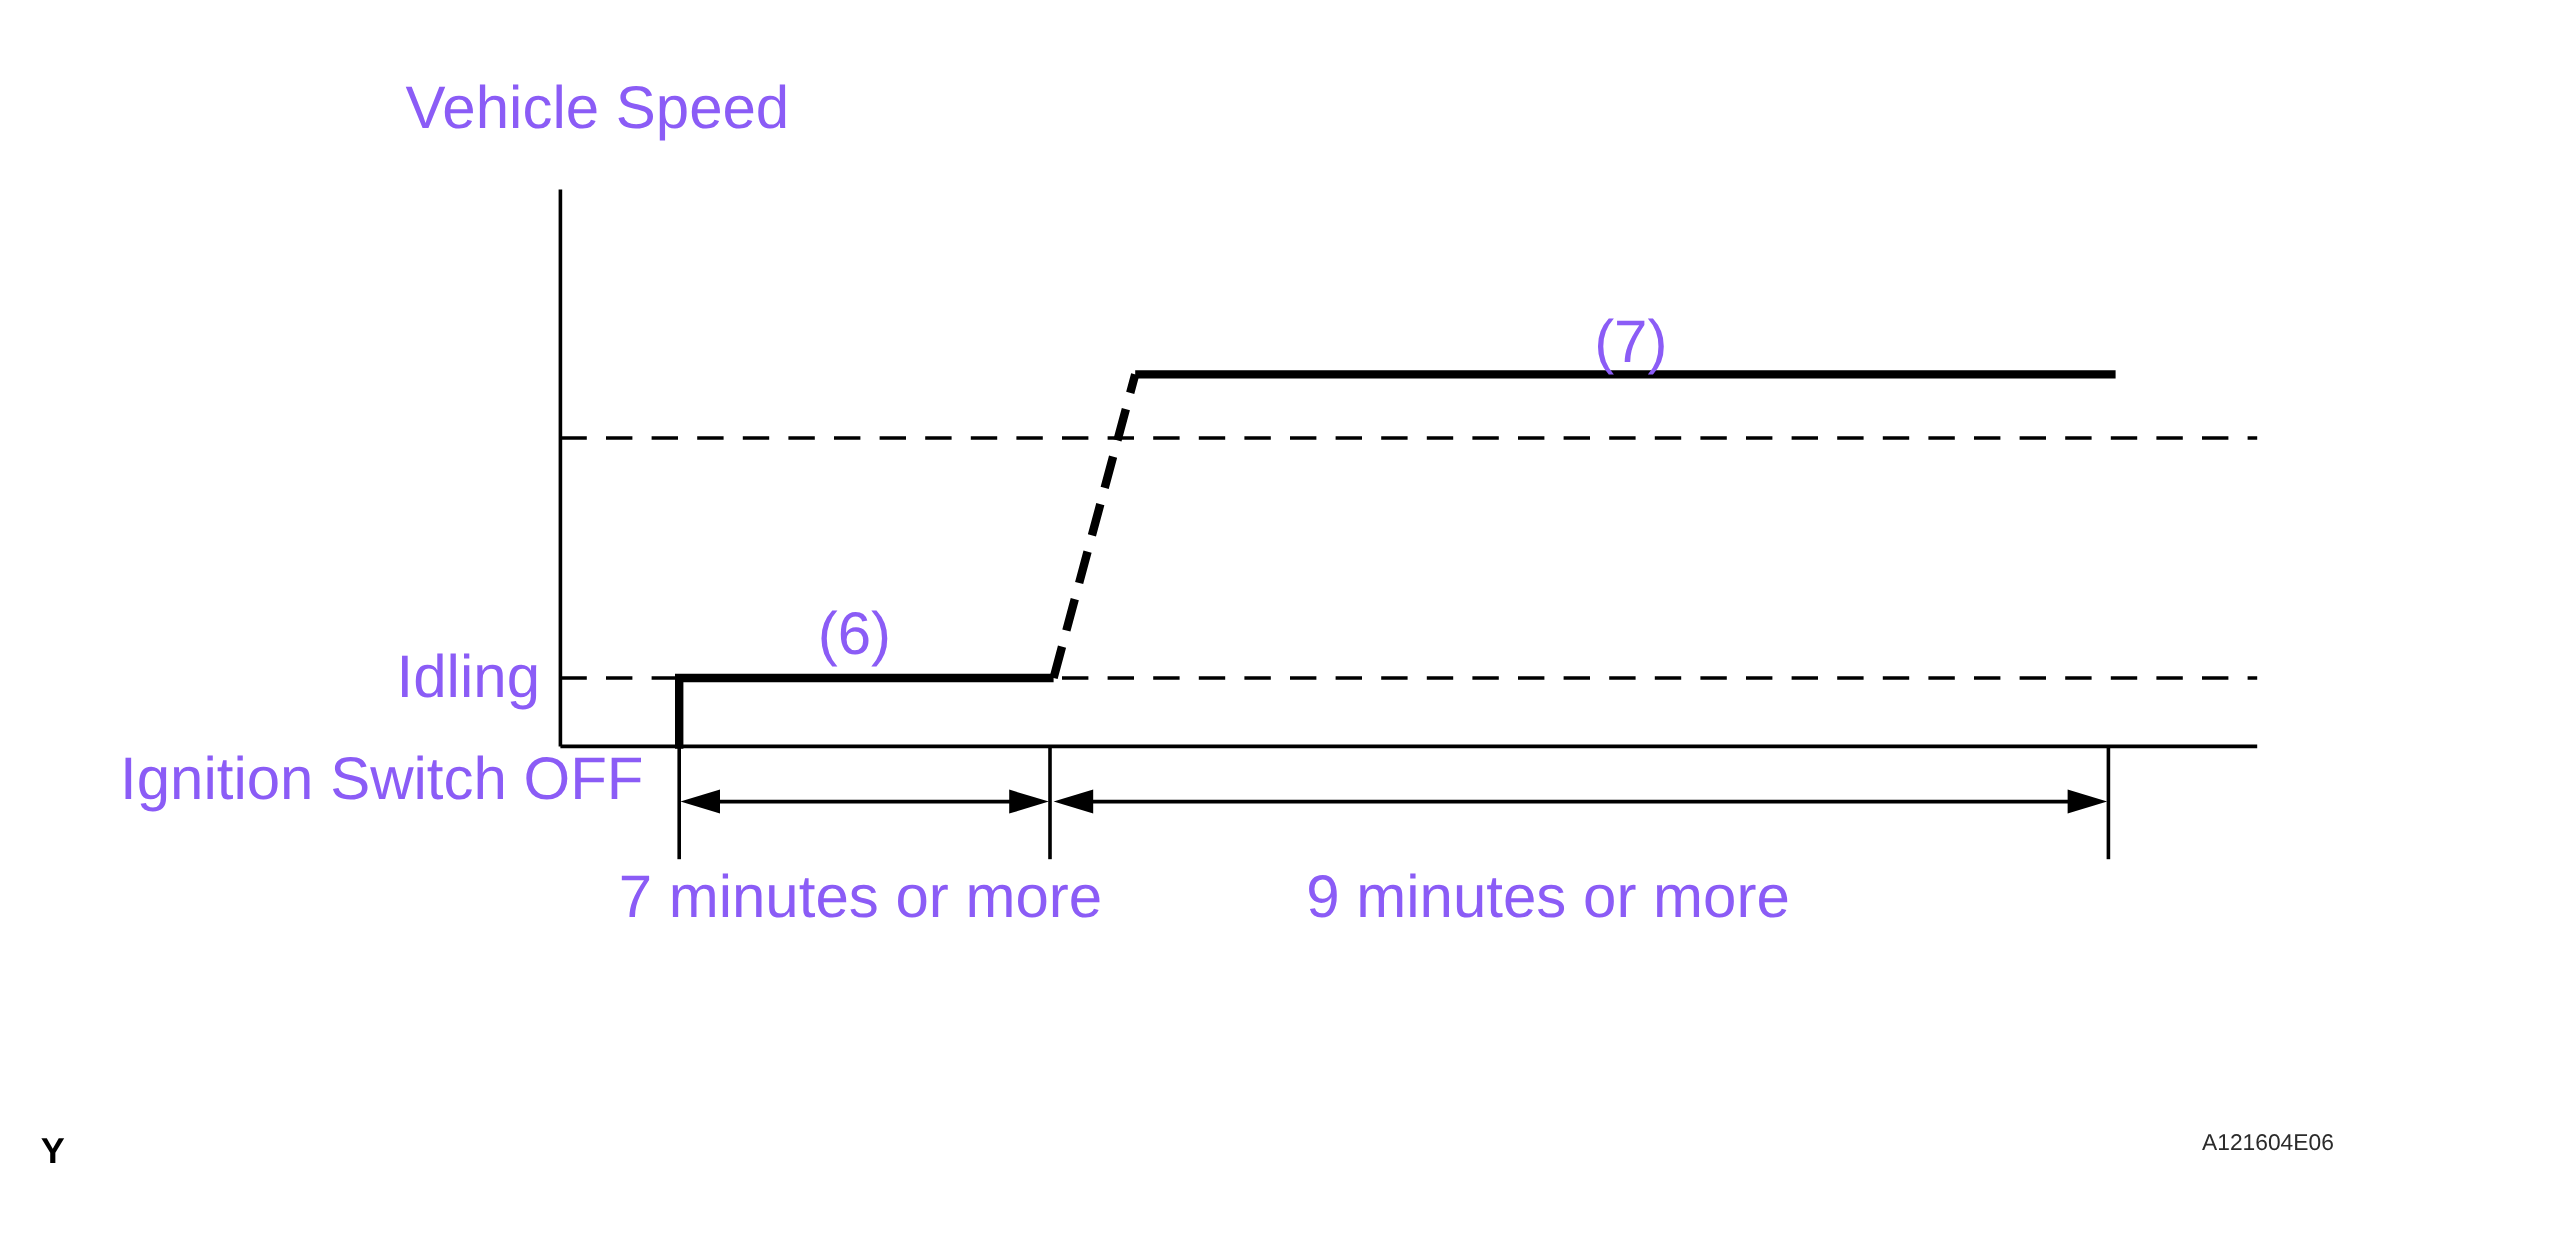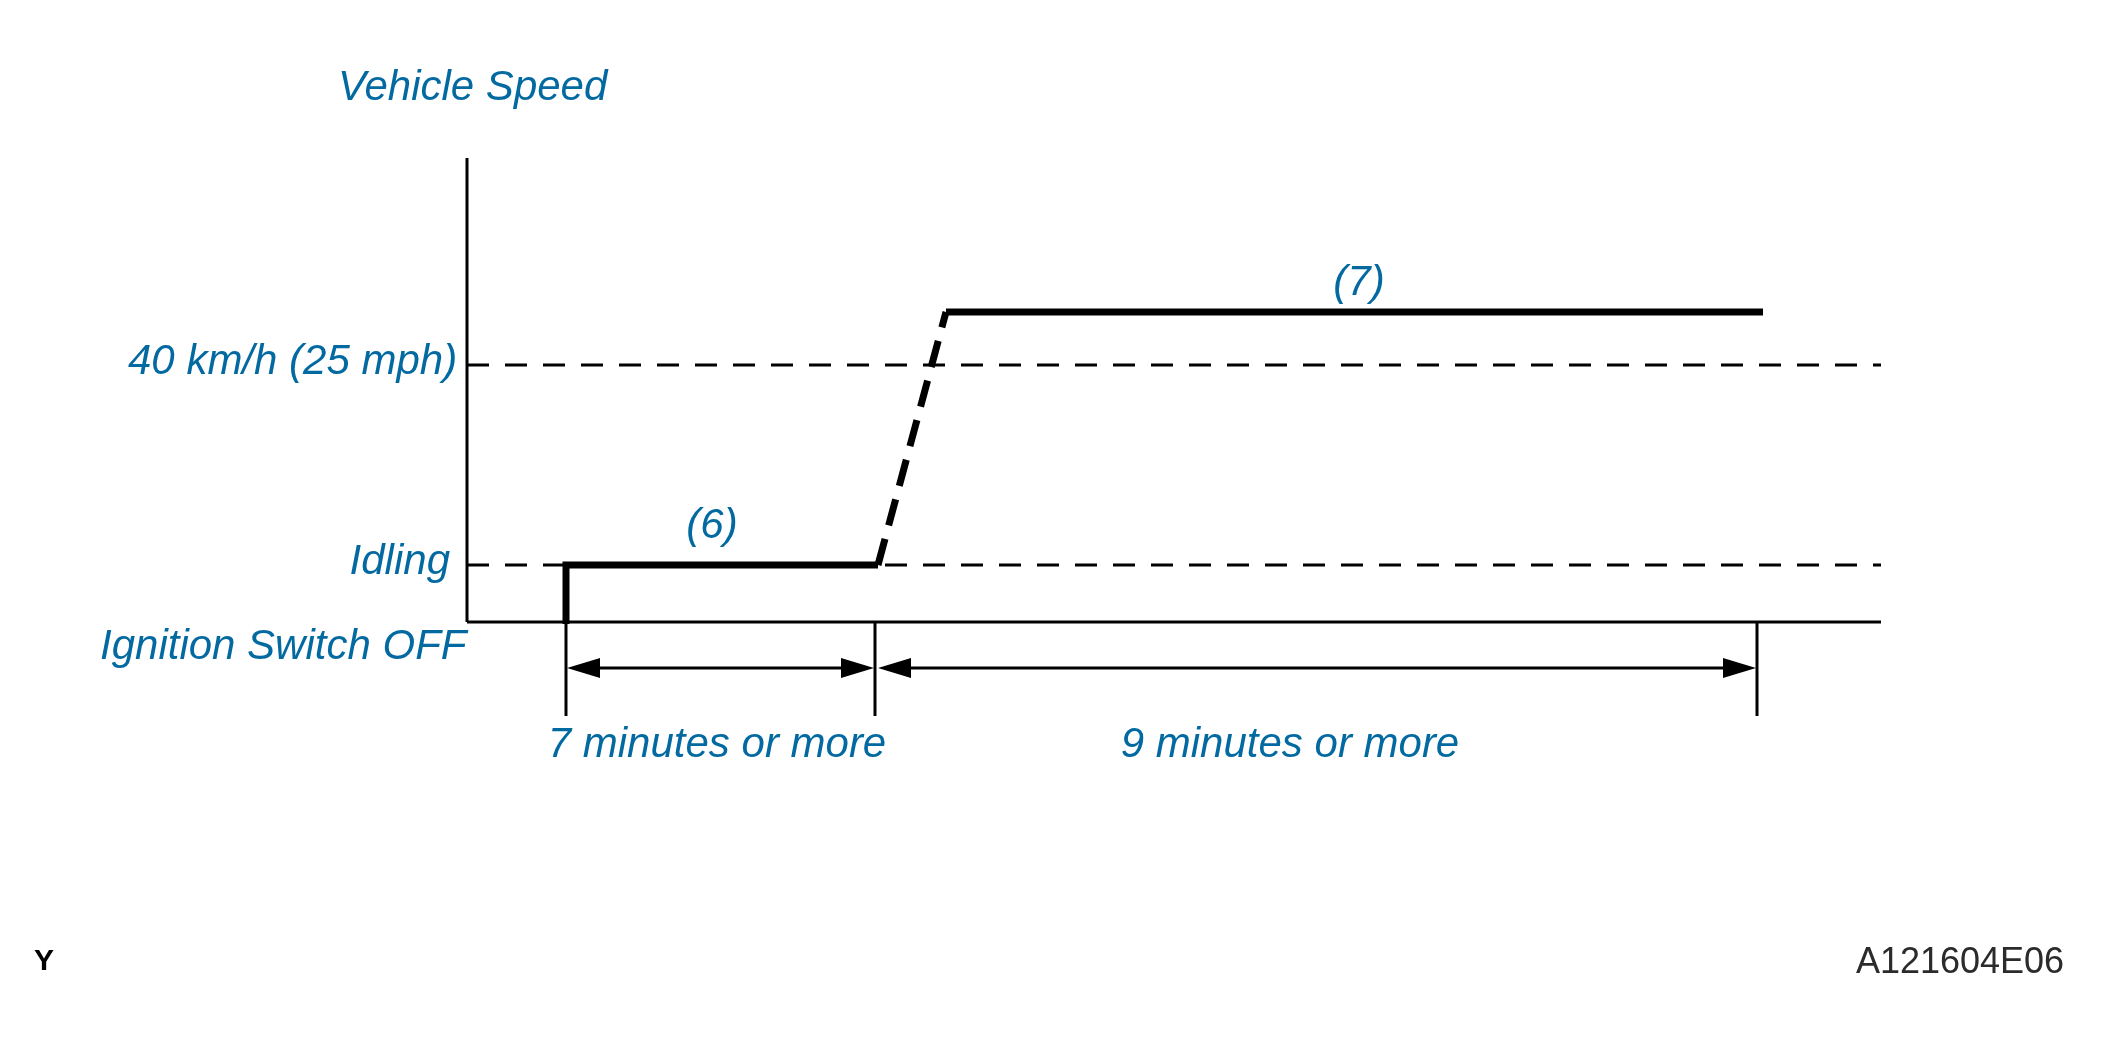"Vehicle Speed" .lbl { color: #0369a1 -> #8b5cf6; font-size: 42px -> 50px; font-style: italic -> none }
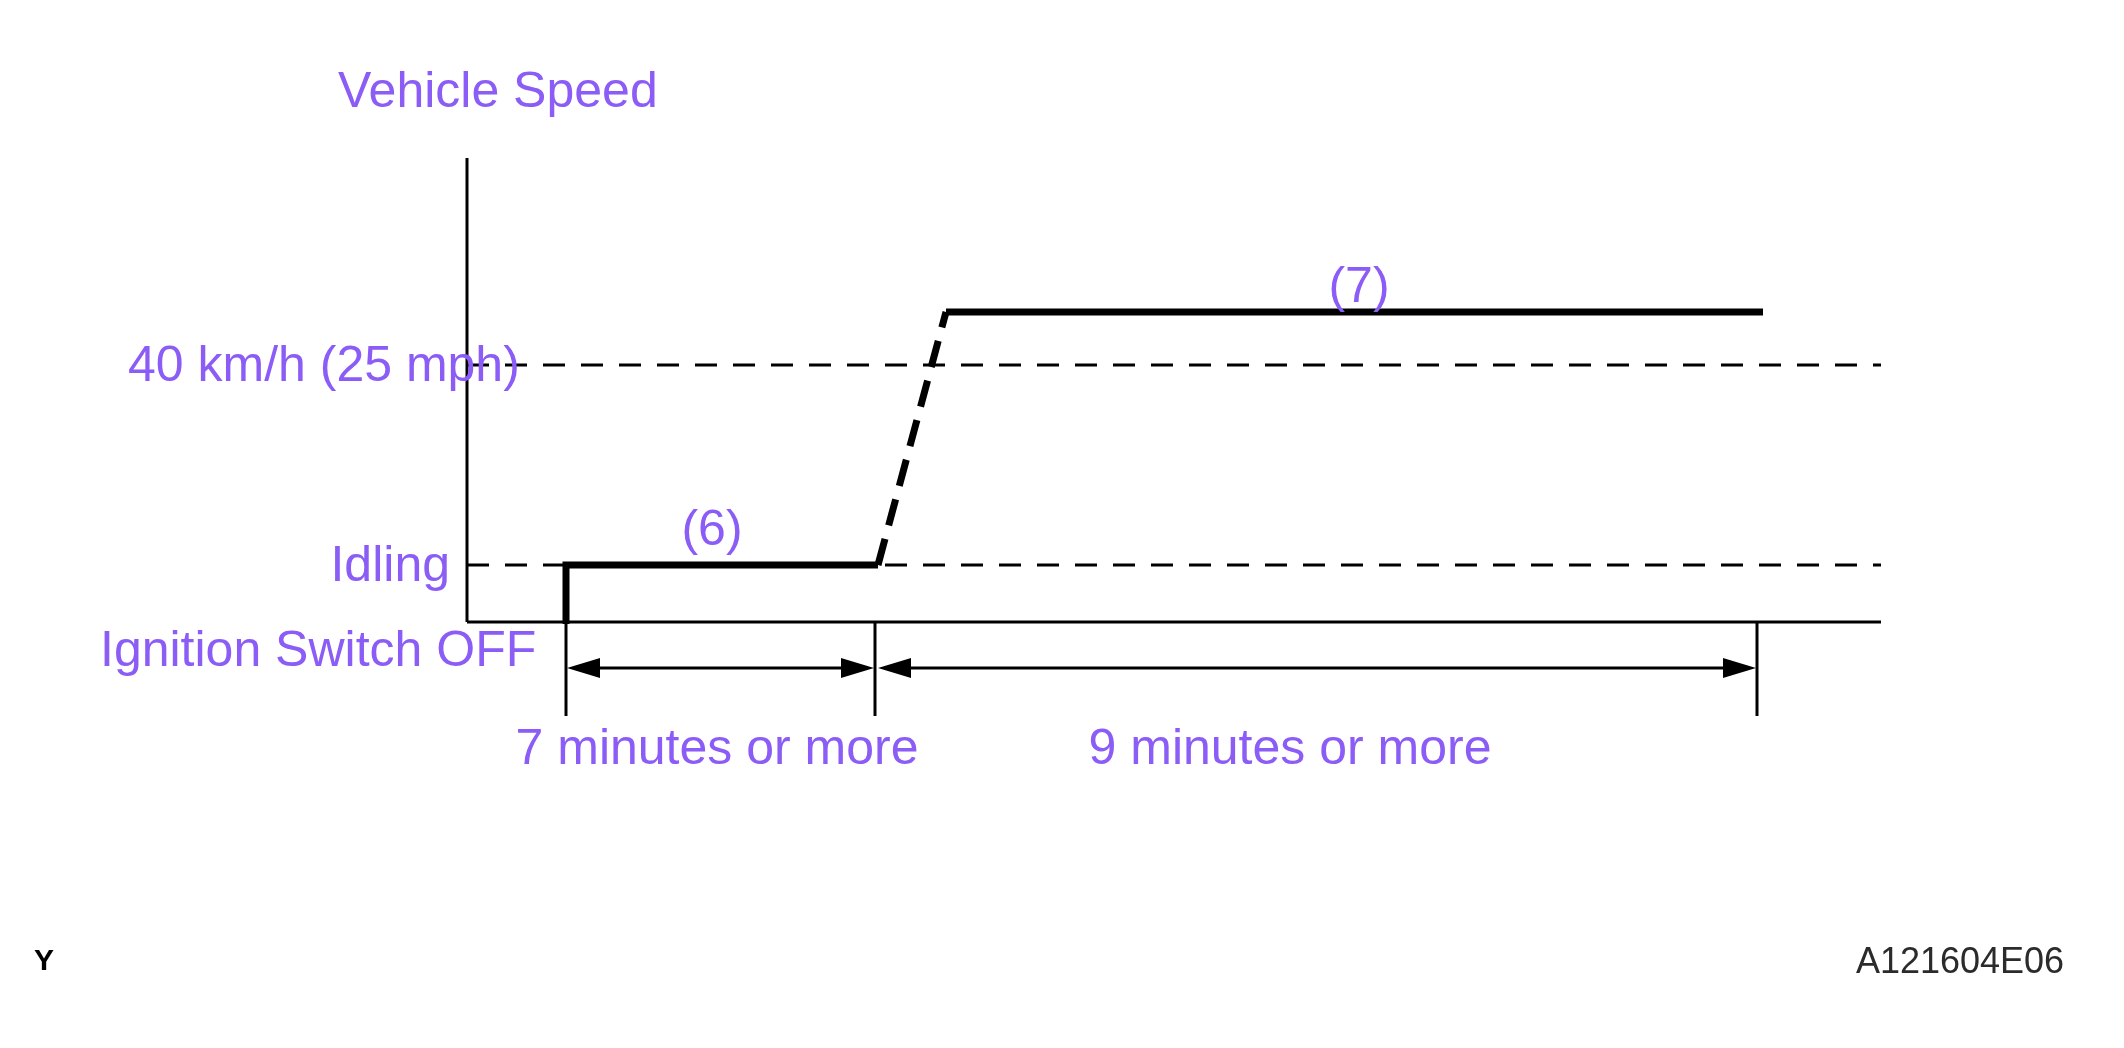"40 km/h (25 mph)" div.lbl { html: <div>40 km/h (25 mph)</div> -> none }
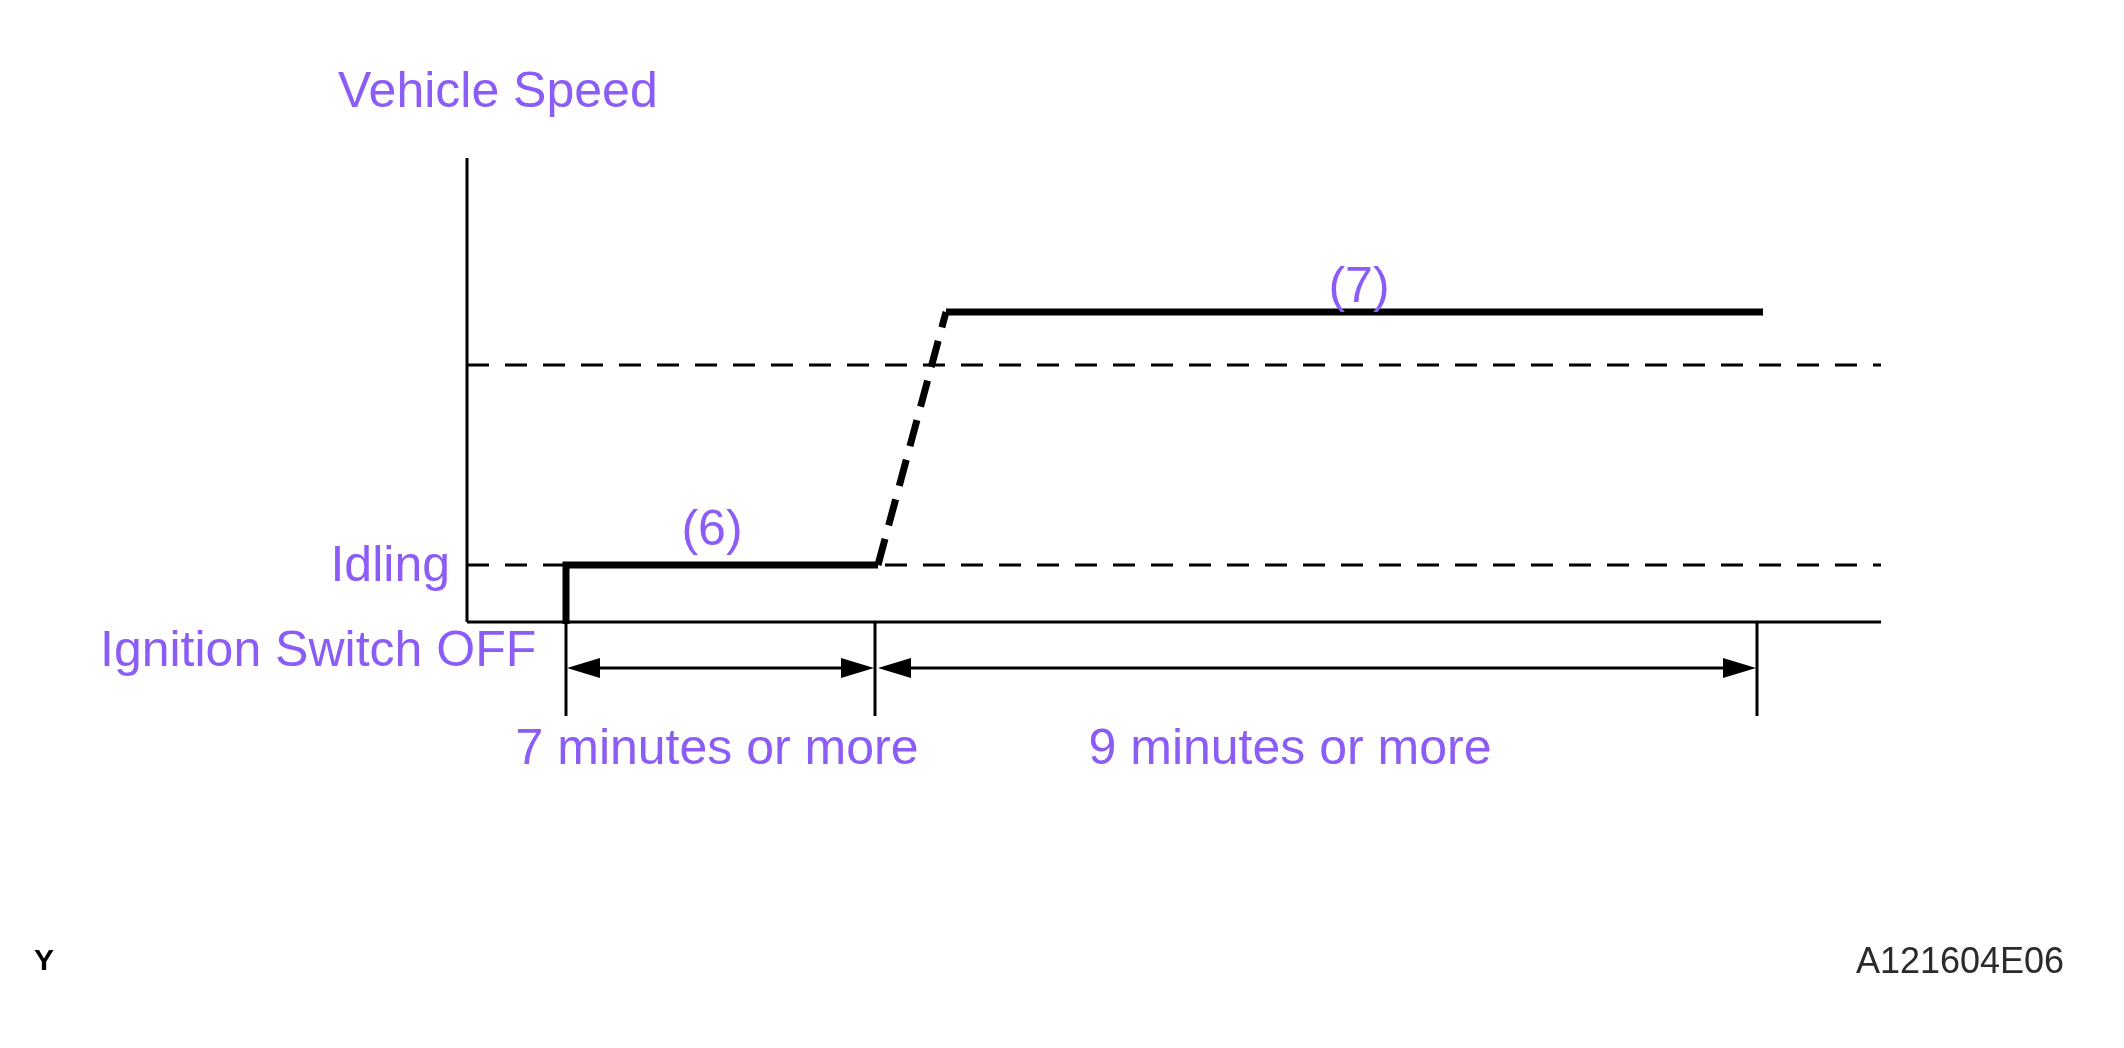"A121604E06" .figure-code { font-size: 36px -> 19px; text-align: center -> left }
